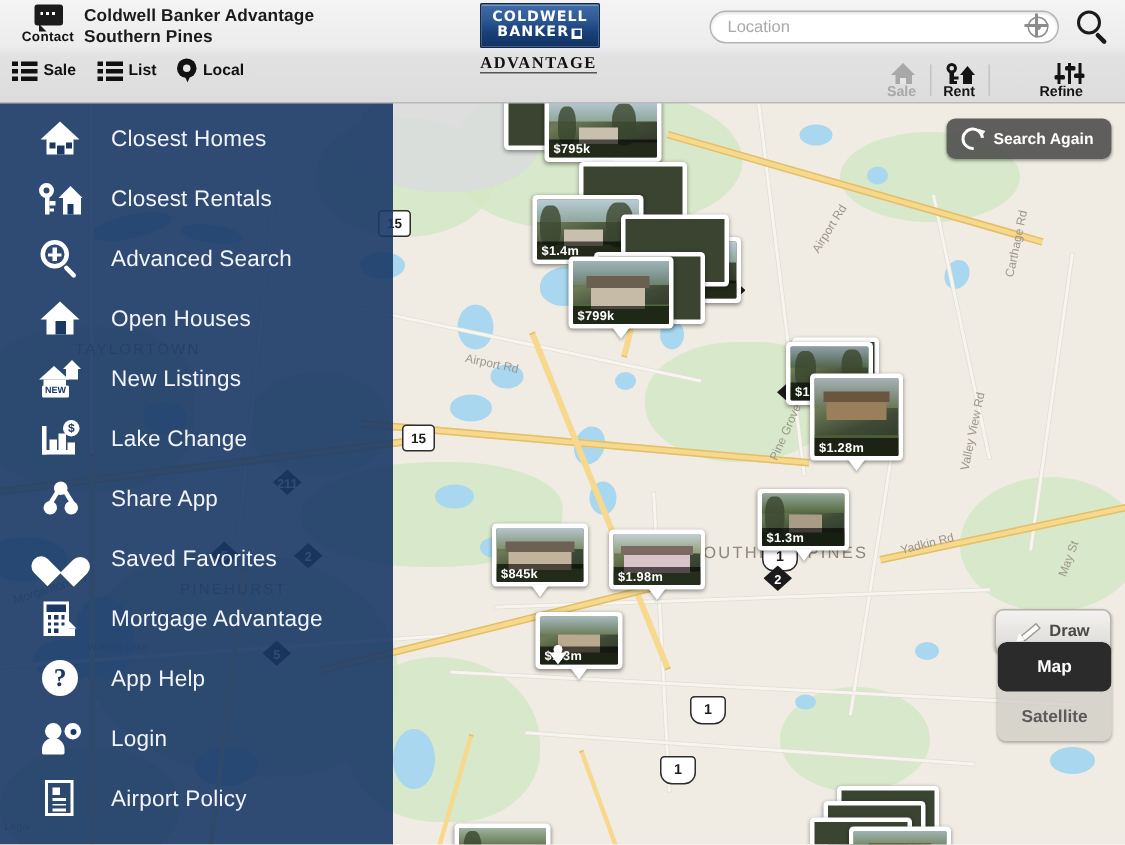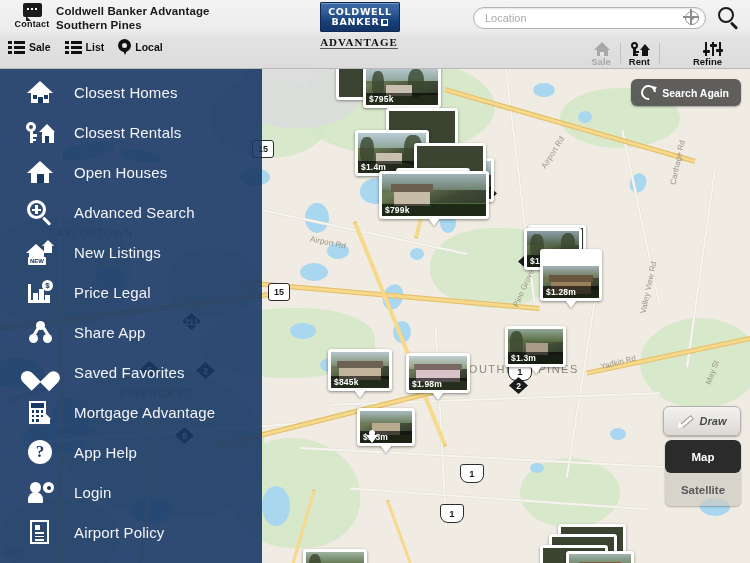"Open Houses" div.side-item { order: before "Advanced Search" -> after "Advanced Search" }
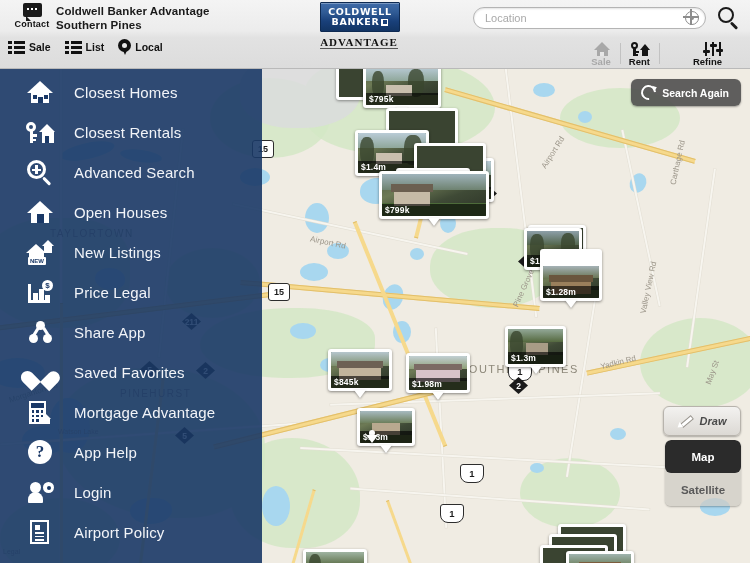"$799k" div.photo { padding-left: 40px -> none }
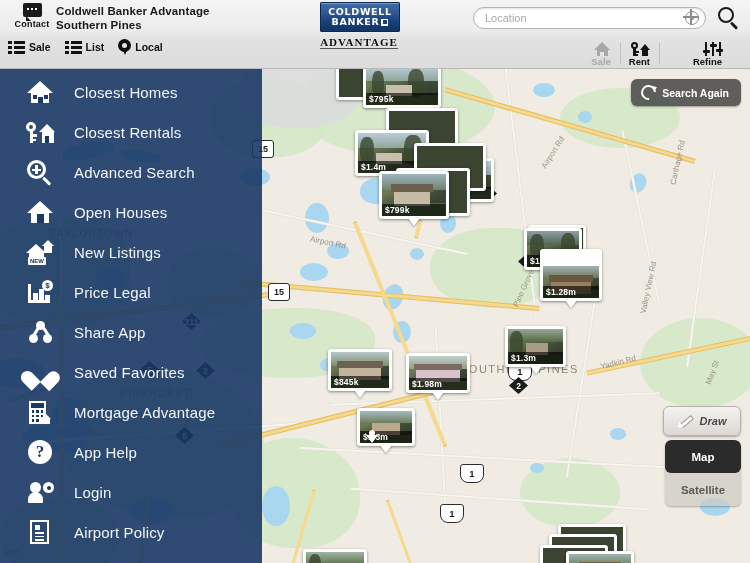"Price Legal" span.side-label { text: Price Legal -> Lake Change }
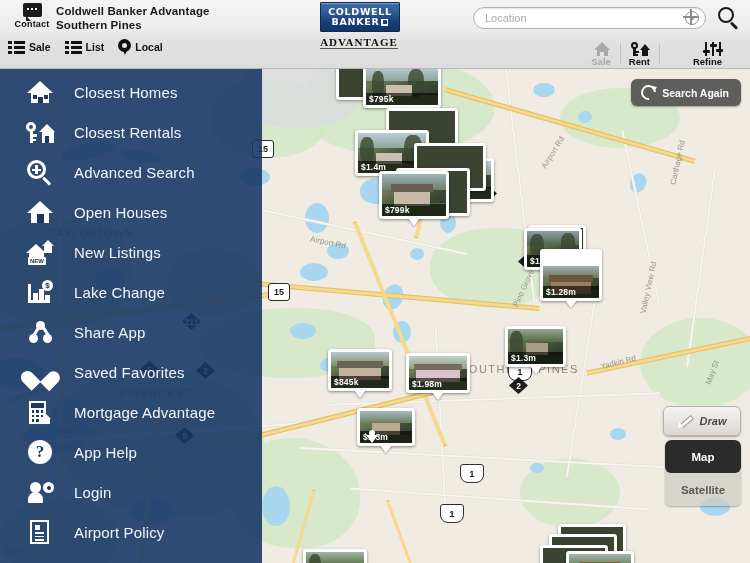"$1.28m" div.photo { height: 32px -> 52px; margin-top: 14px -> none }
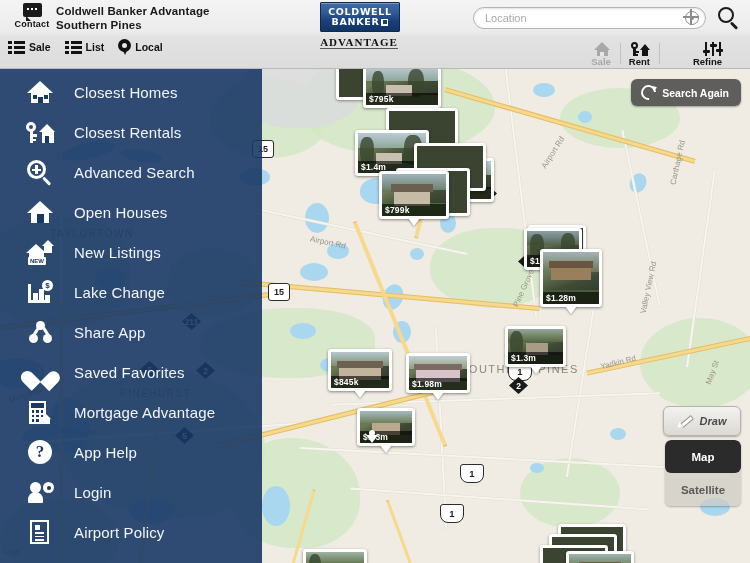"Draw" .draw-btn { font-style: italic -> none }
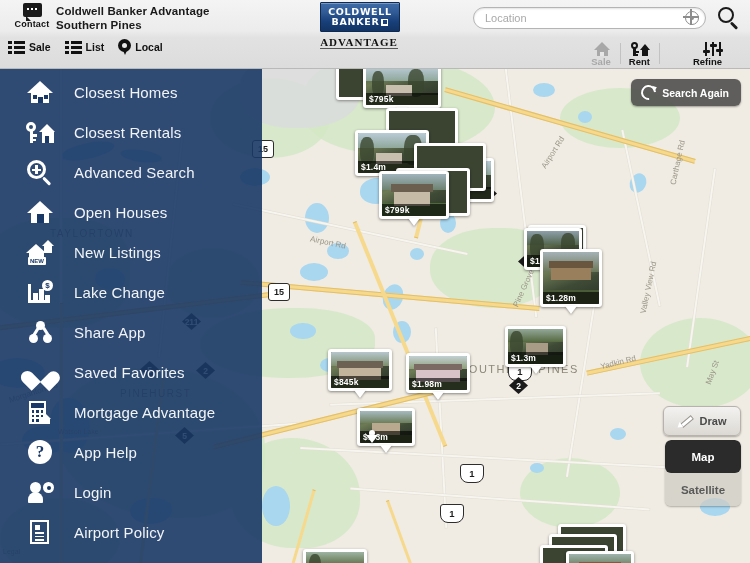"Map" .maptype { top: 372px -> 360px }
